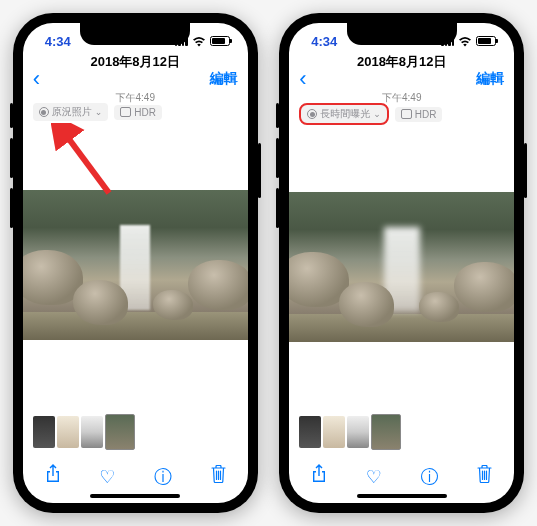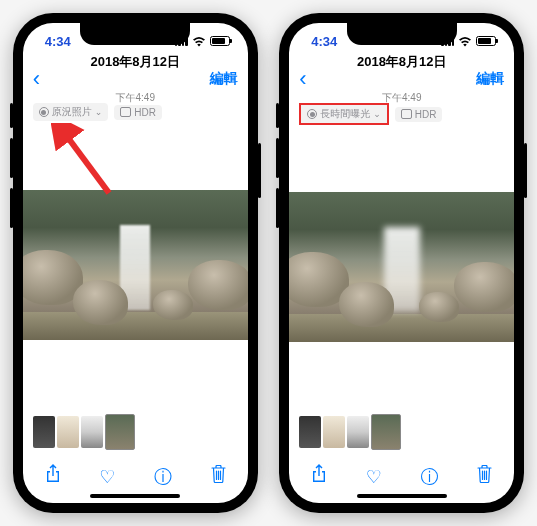"長時間曝光" .tag-active { border-radius: 0 -> 8px }
